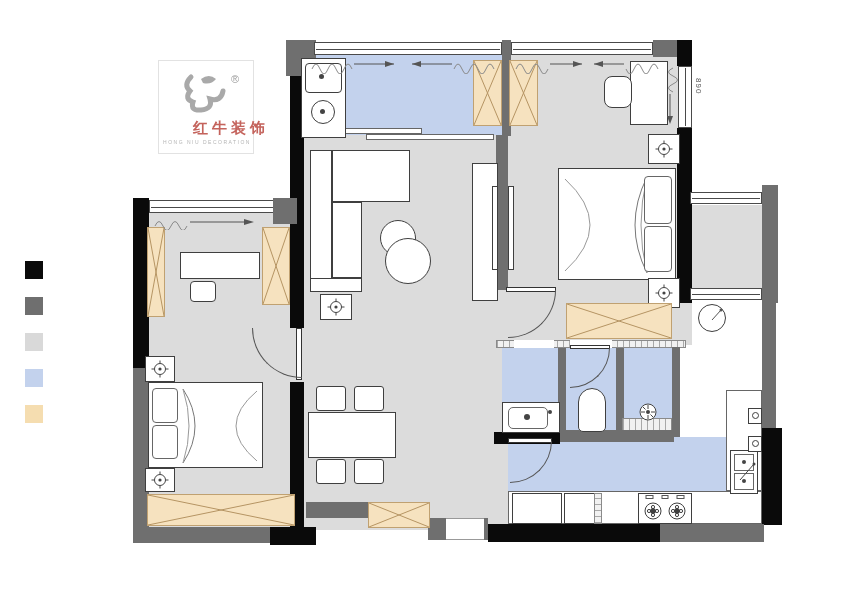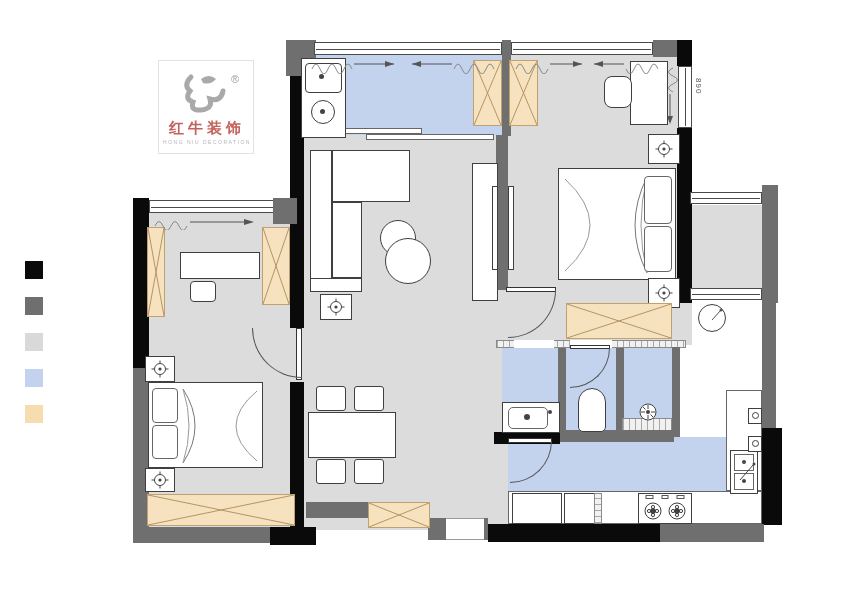"红牛装饰" .brand-cn { margin-left: none -> 24px }
